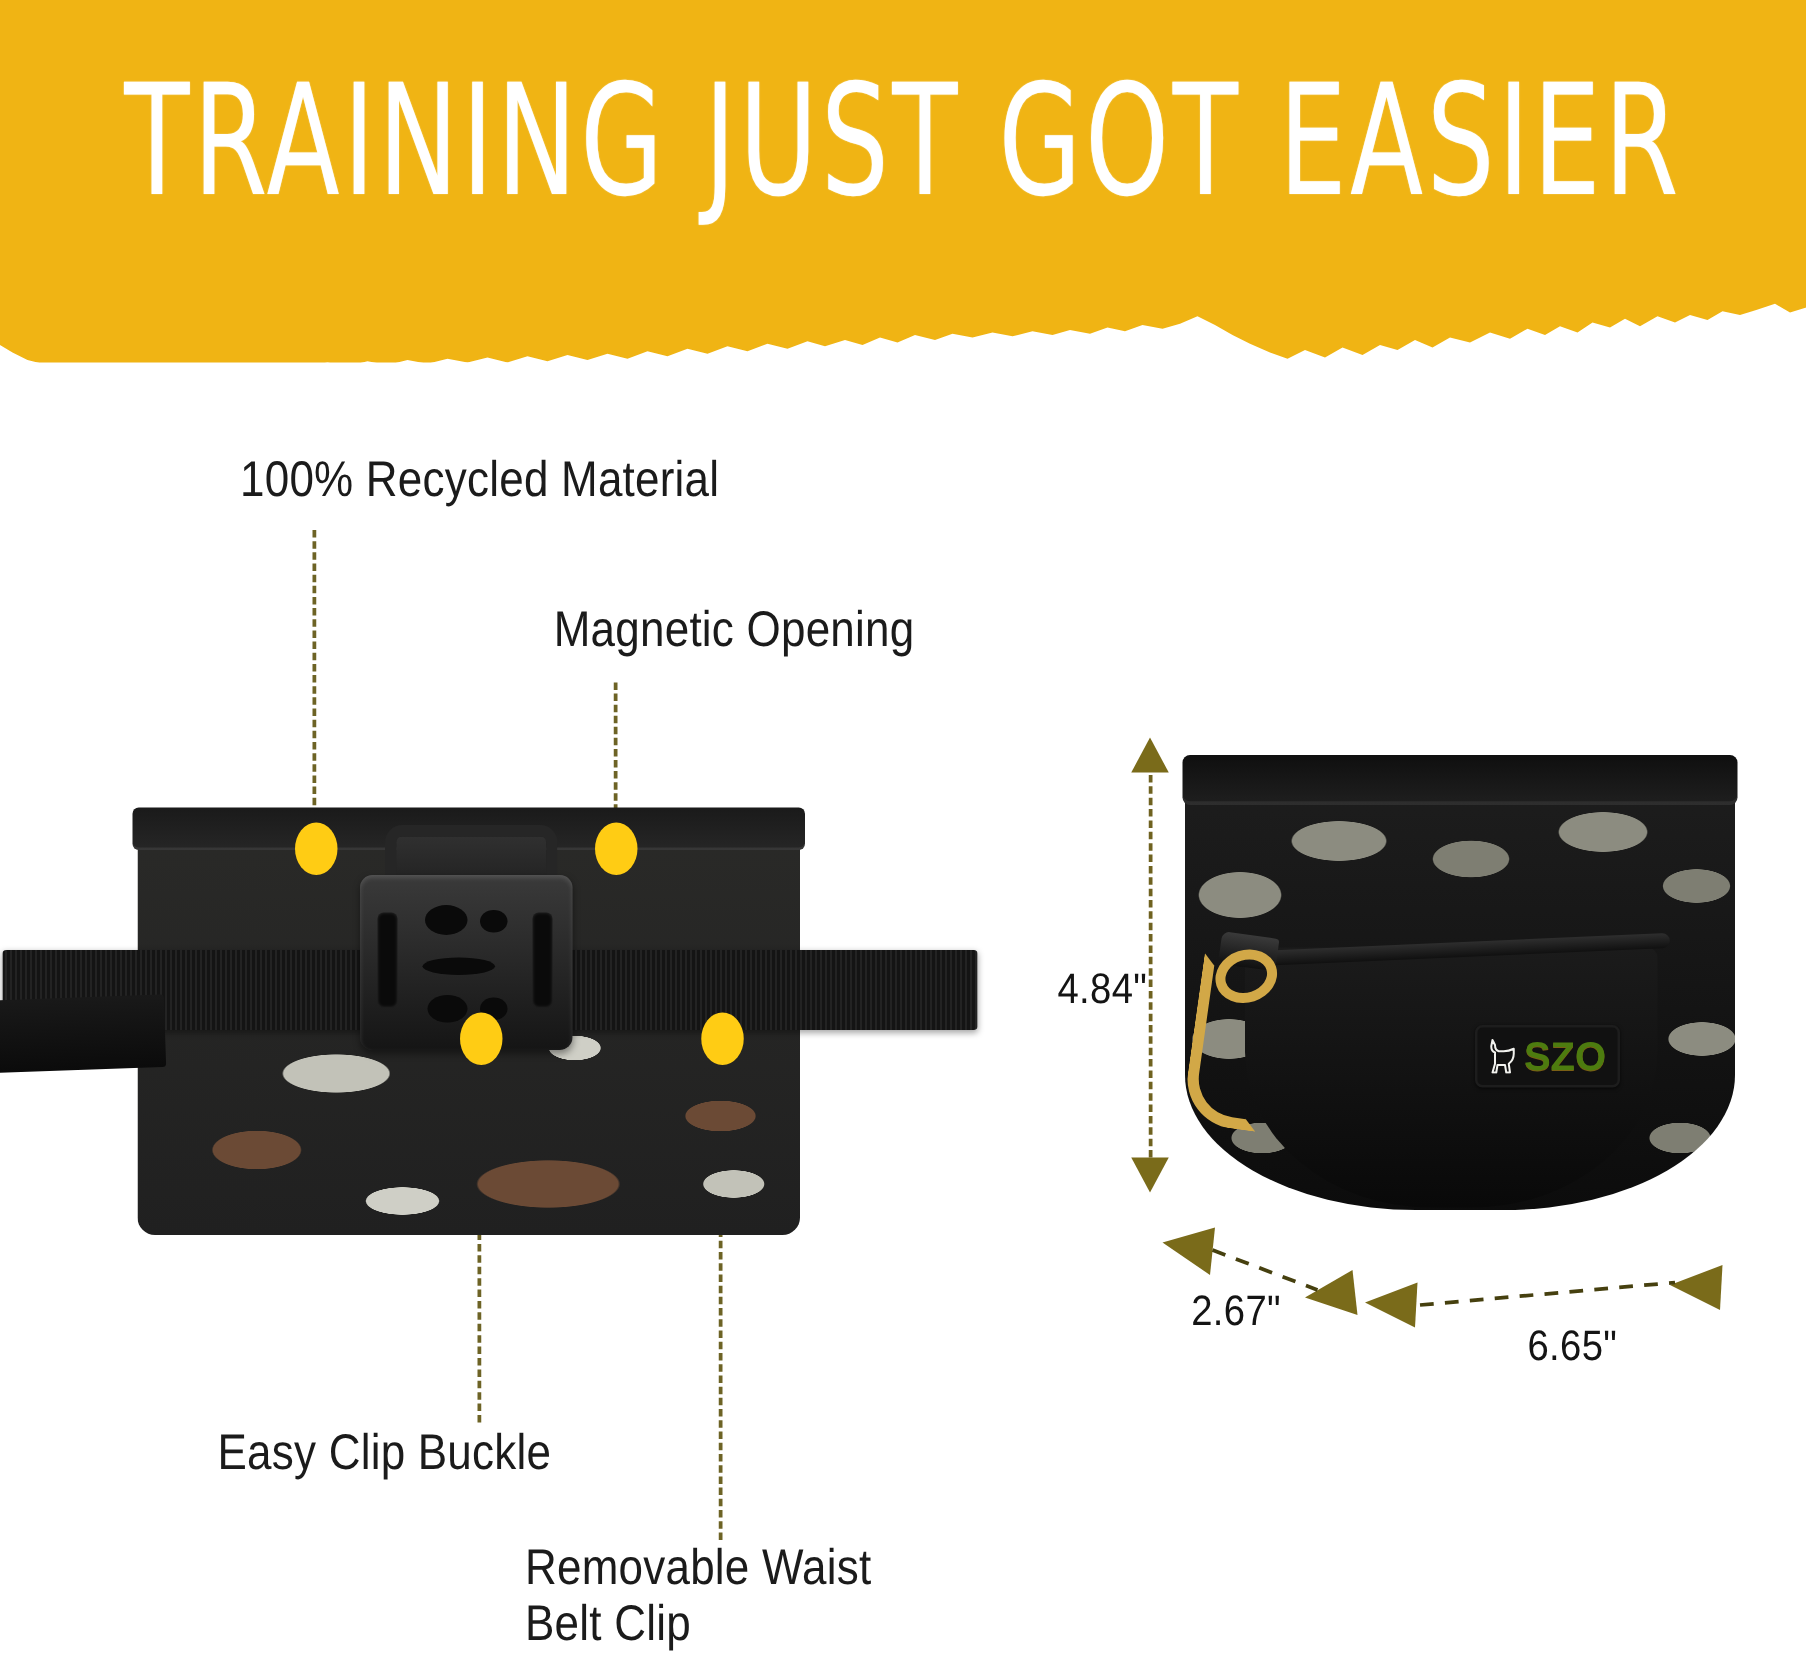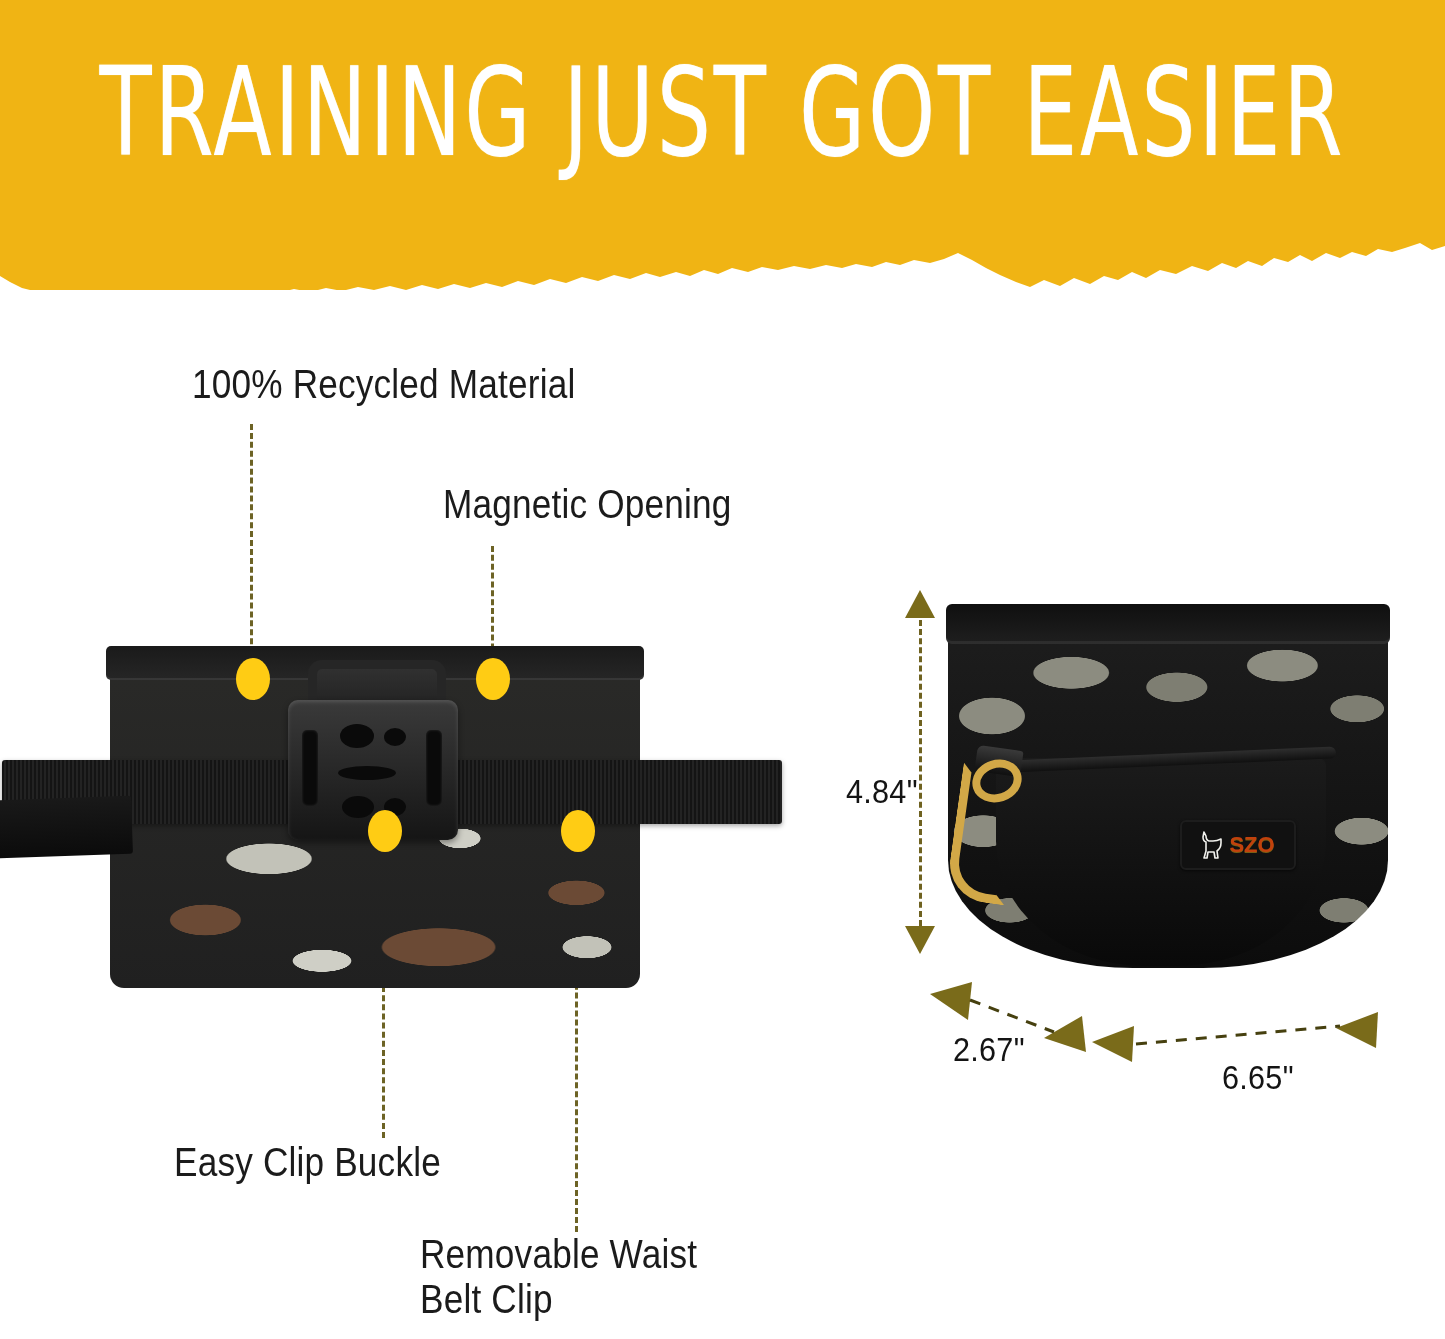"SZO" .r-logo-text { color: #c2410c -> #4d7c0f; font-size: 22px -> 32px }
